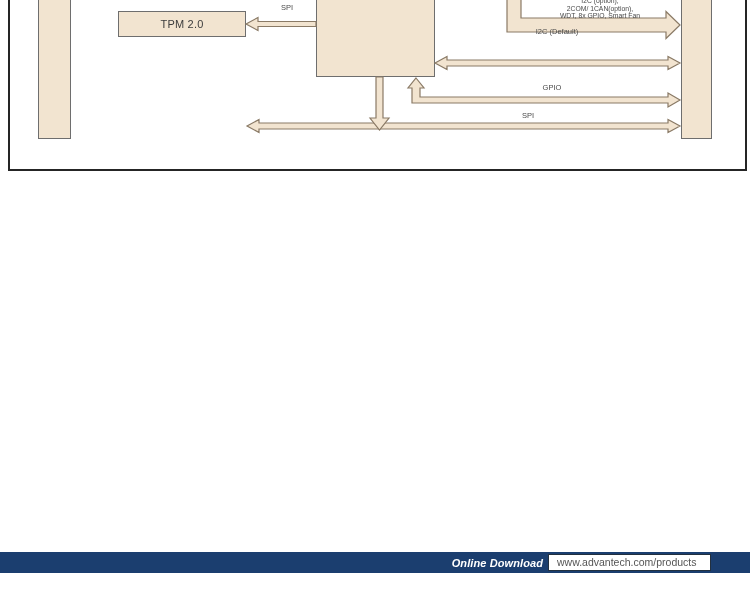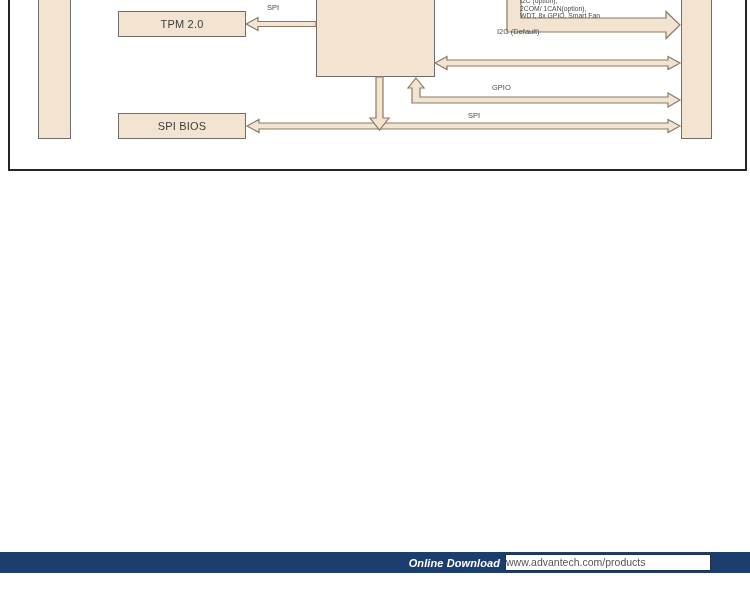"SPI" .bus-label { text-align: left -> center }
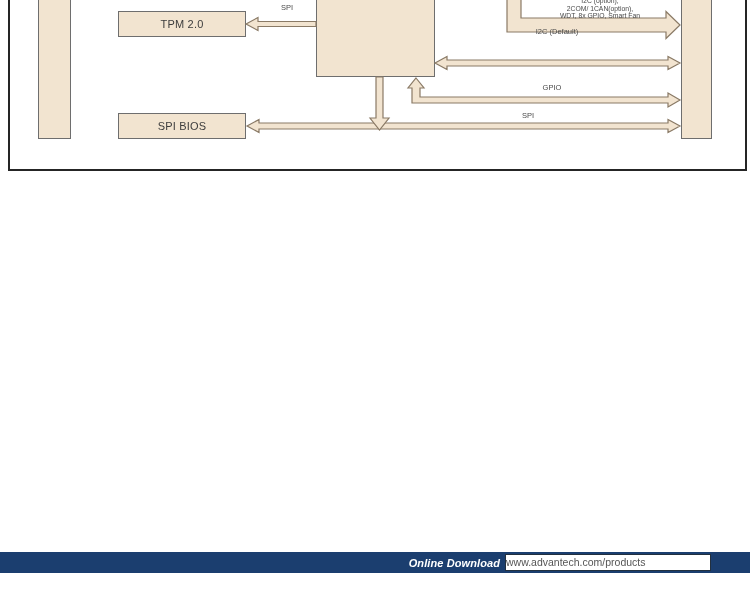"SPI BIOS" div.block { html: <div> <span>SPI BIOS</span> </div> -> none }
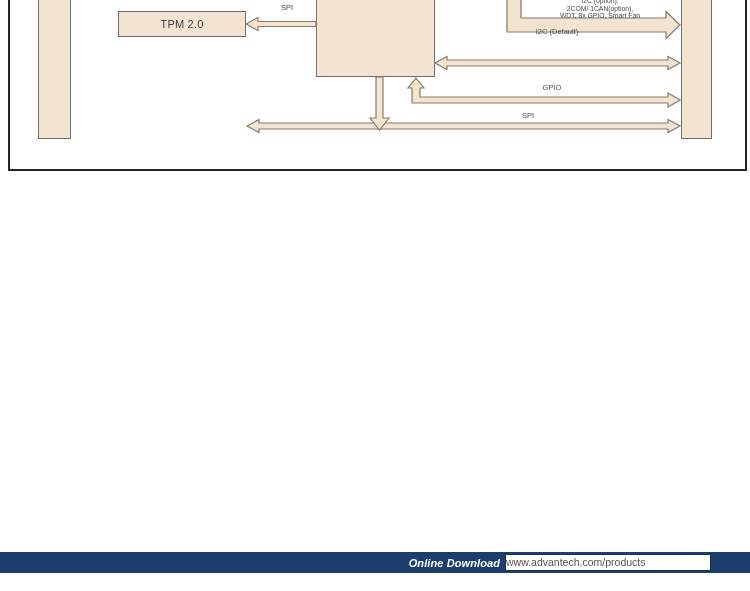"www.advantech.com/products" .footer-url-box { padding: 0 0 -> 0 8px; width: 206px -> 163px }
